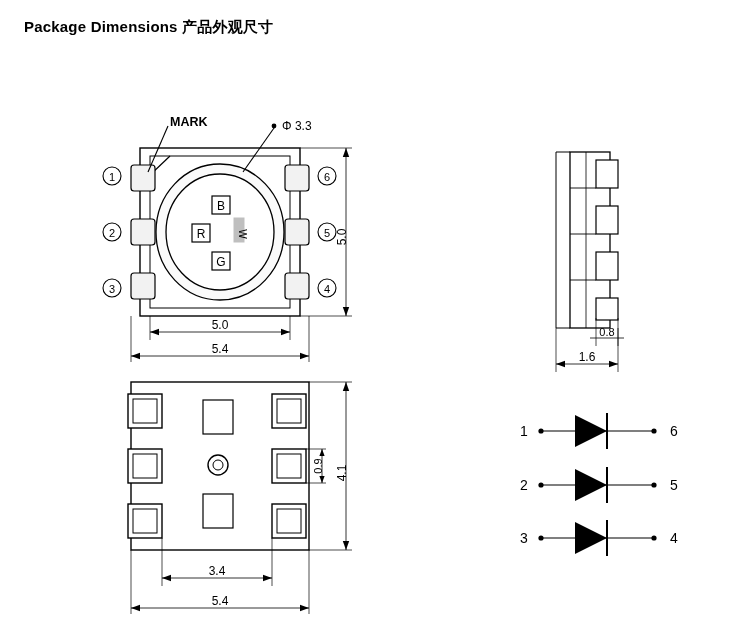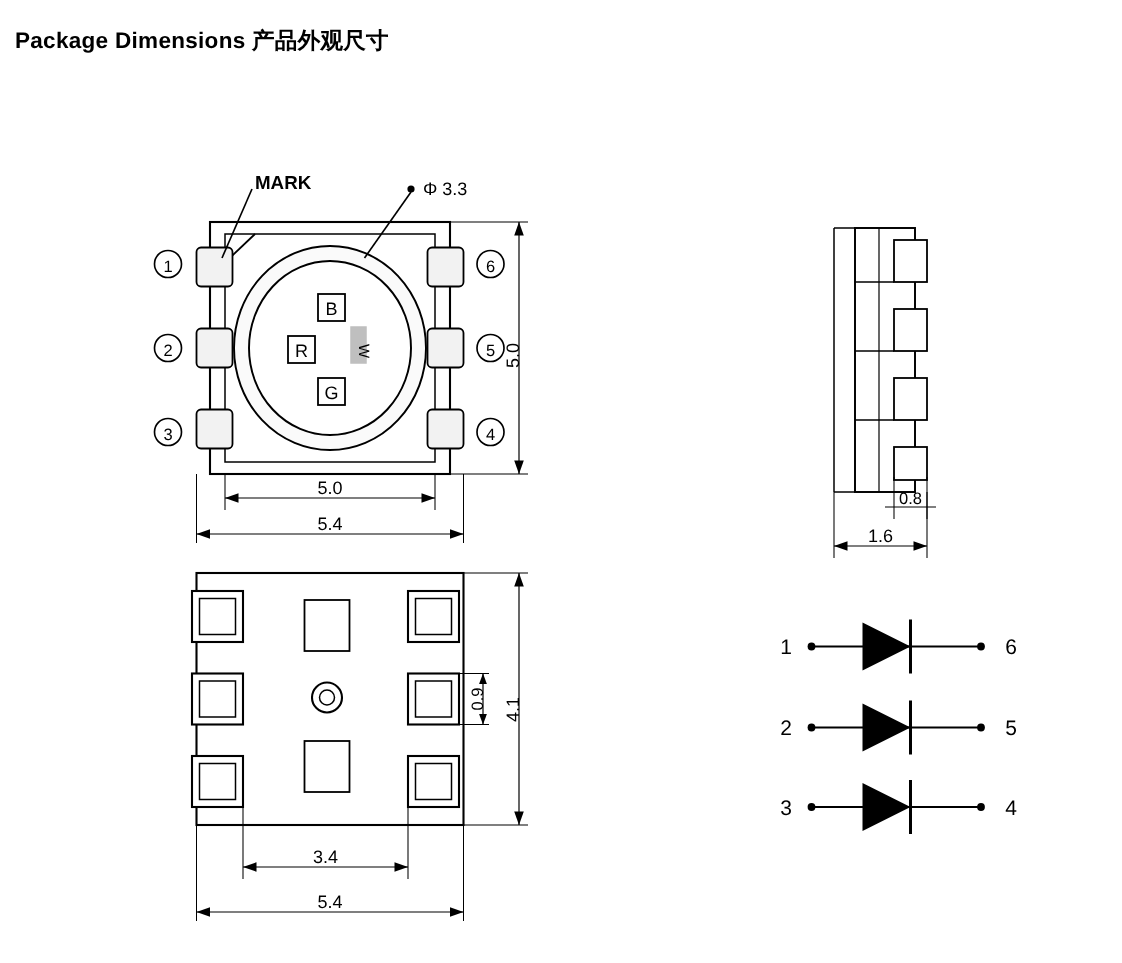"Package Dimensions 产品外观尺寸" .title { left: 10px -> 24px }
